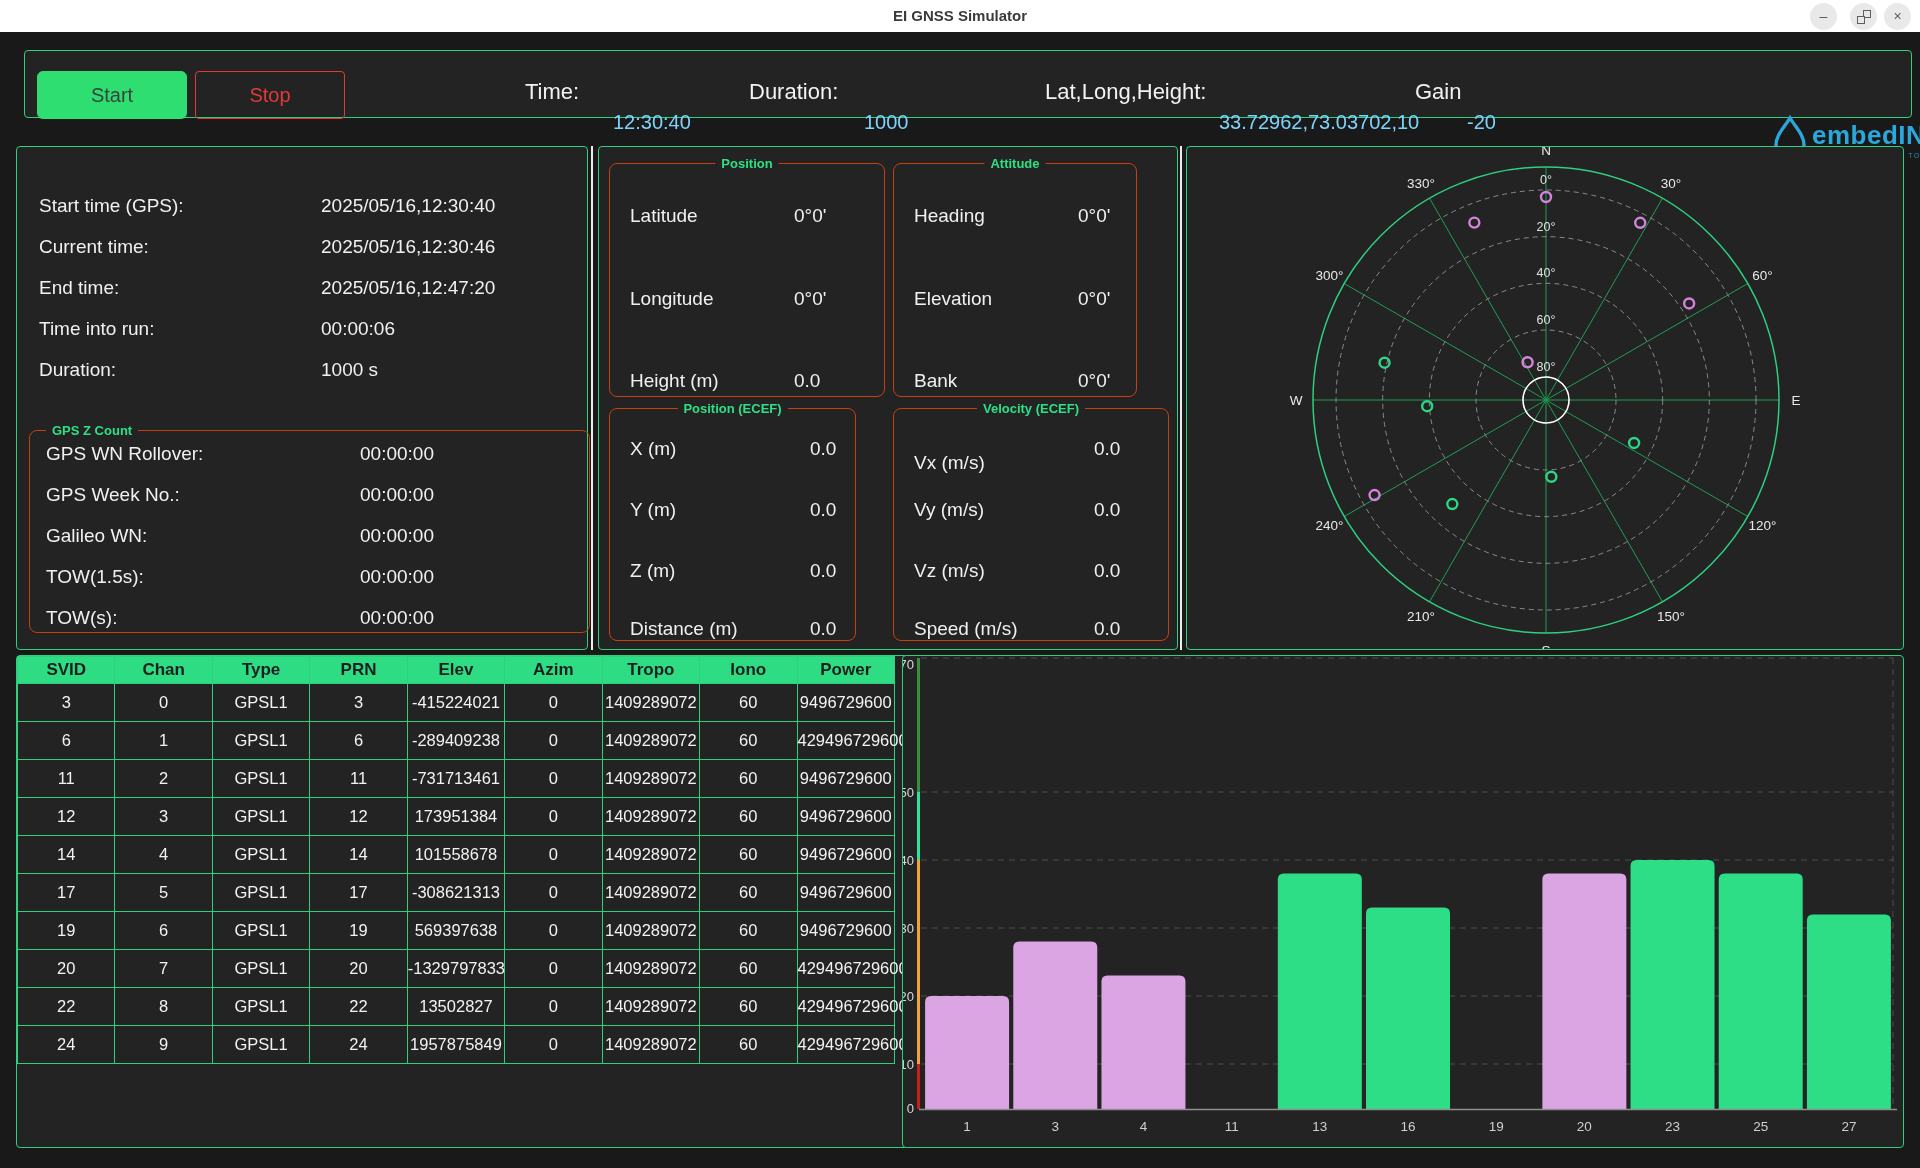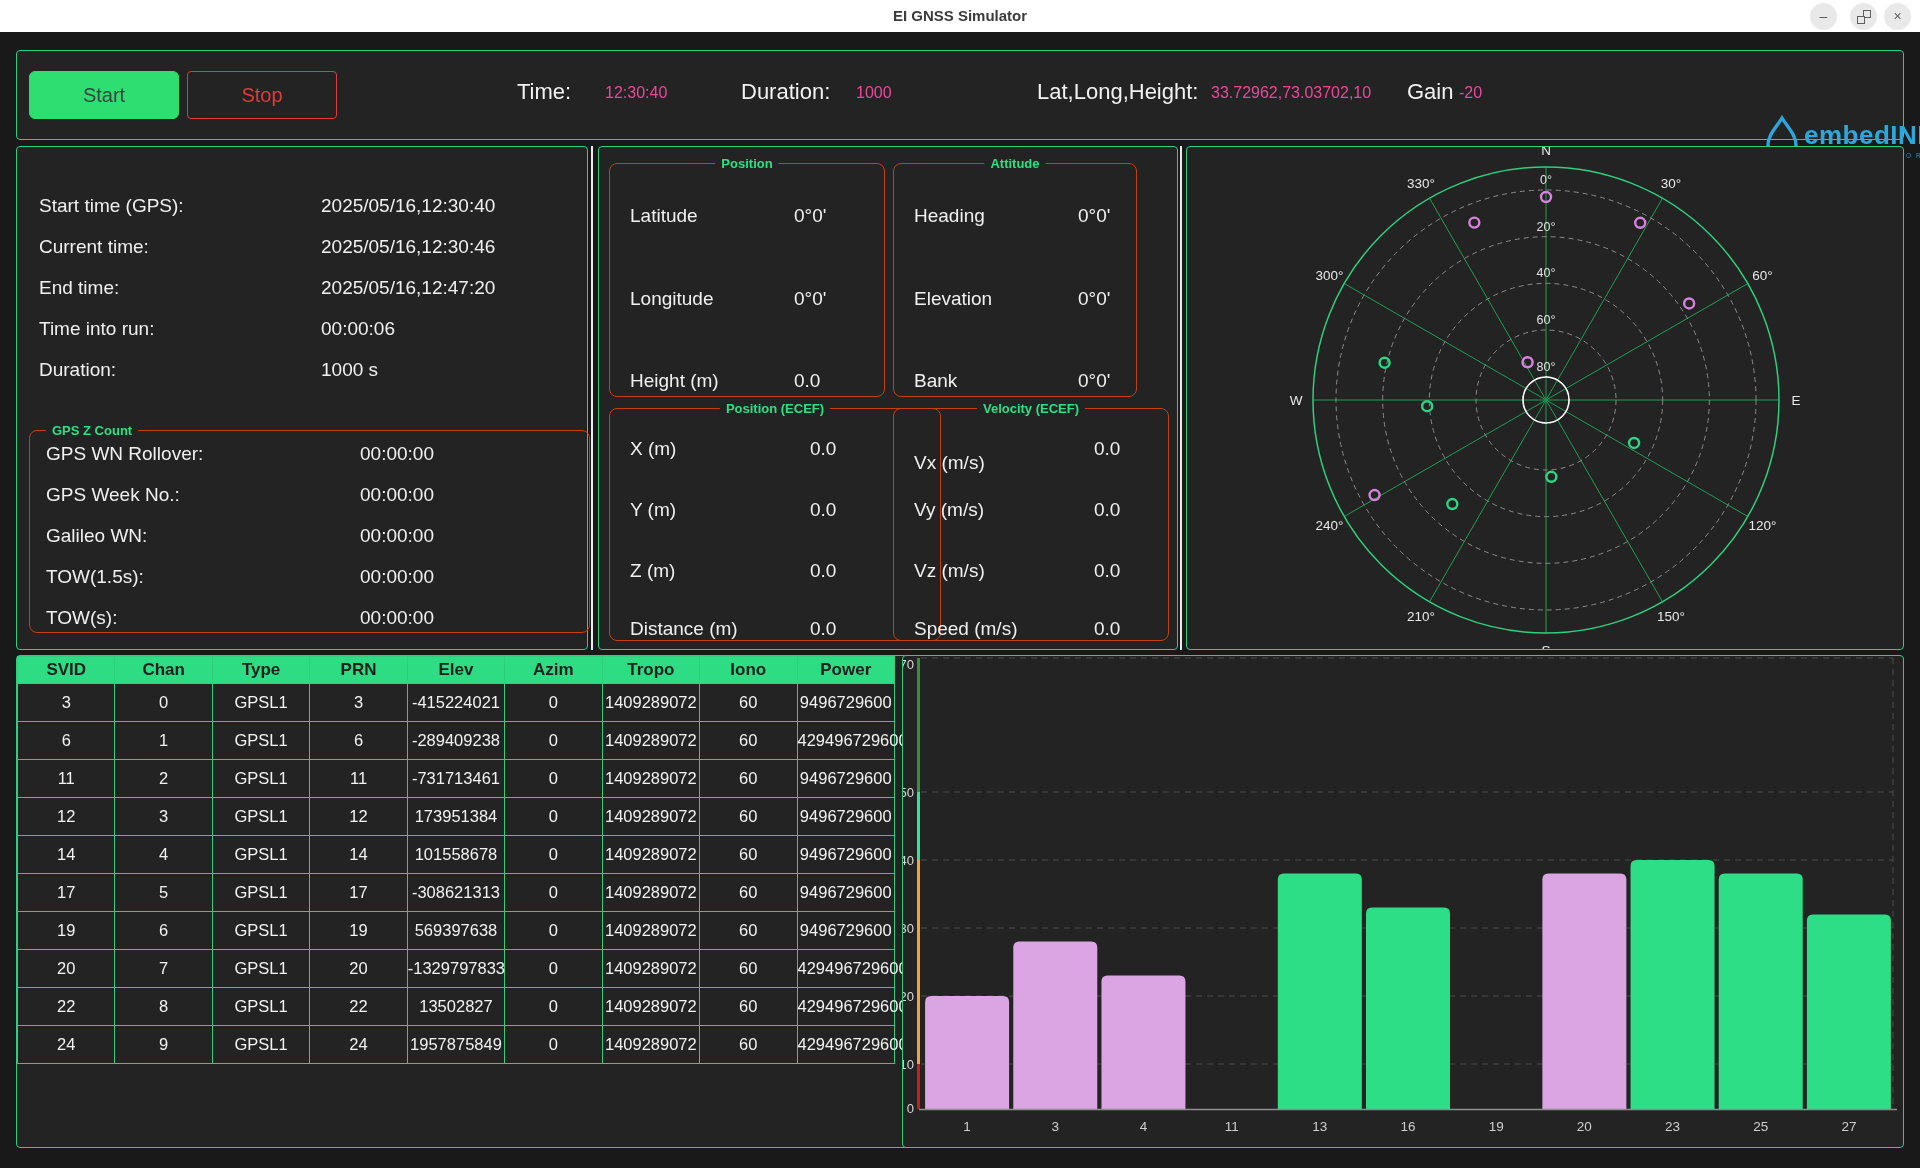"Start" div.panel { height: 90px -> 68px; left: 16px -> 24px }
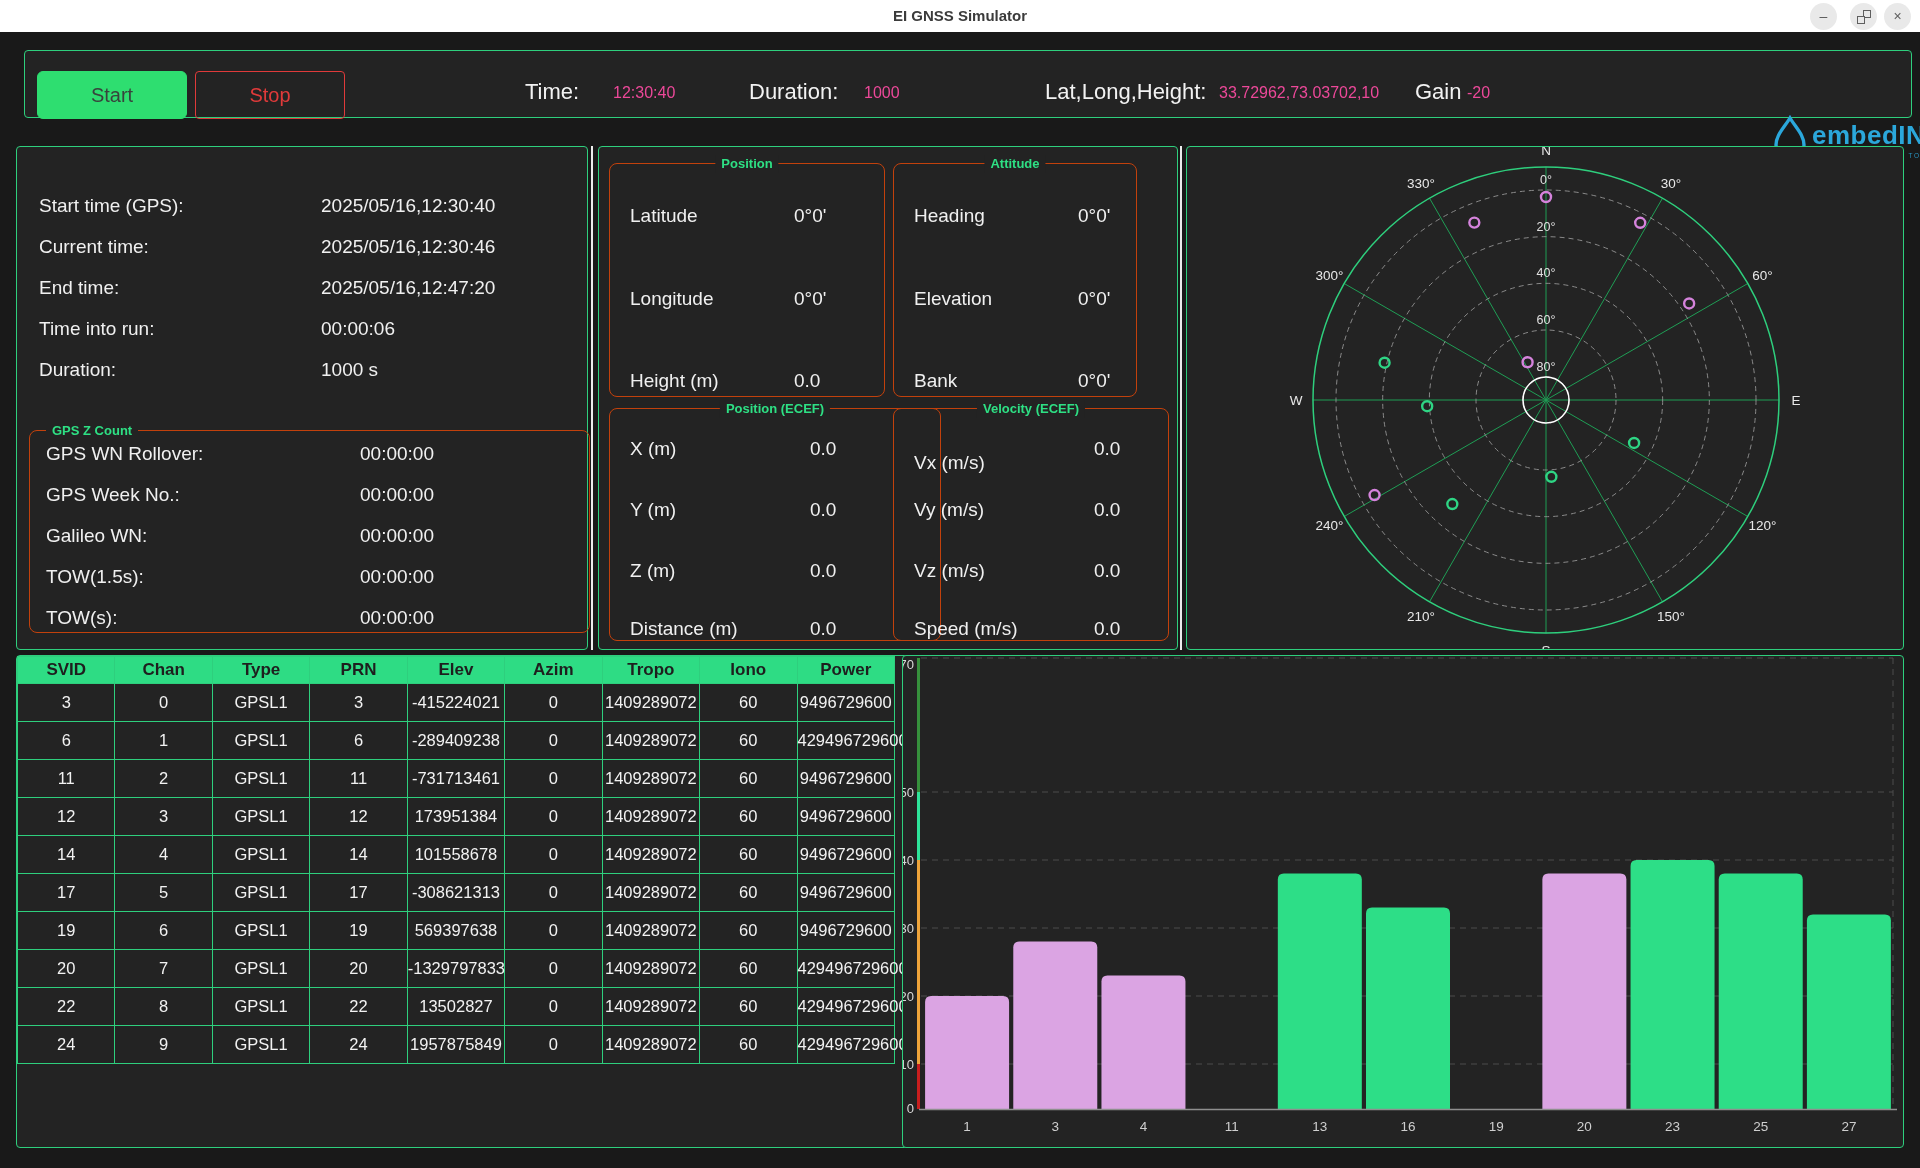"12:30:40" .tb-value { color: #ec4899 -> #7dd3fc; font-size: 16px -> 20px; margin-top: none -> 27px }
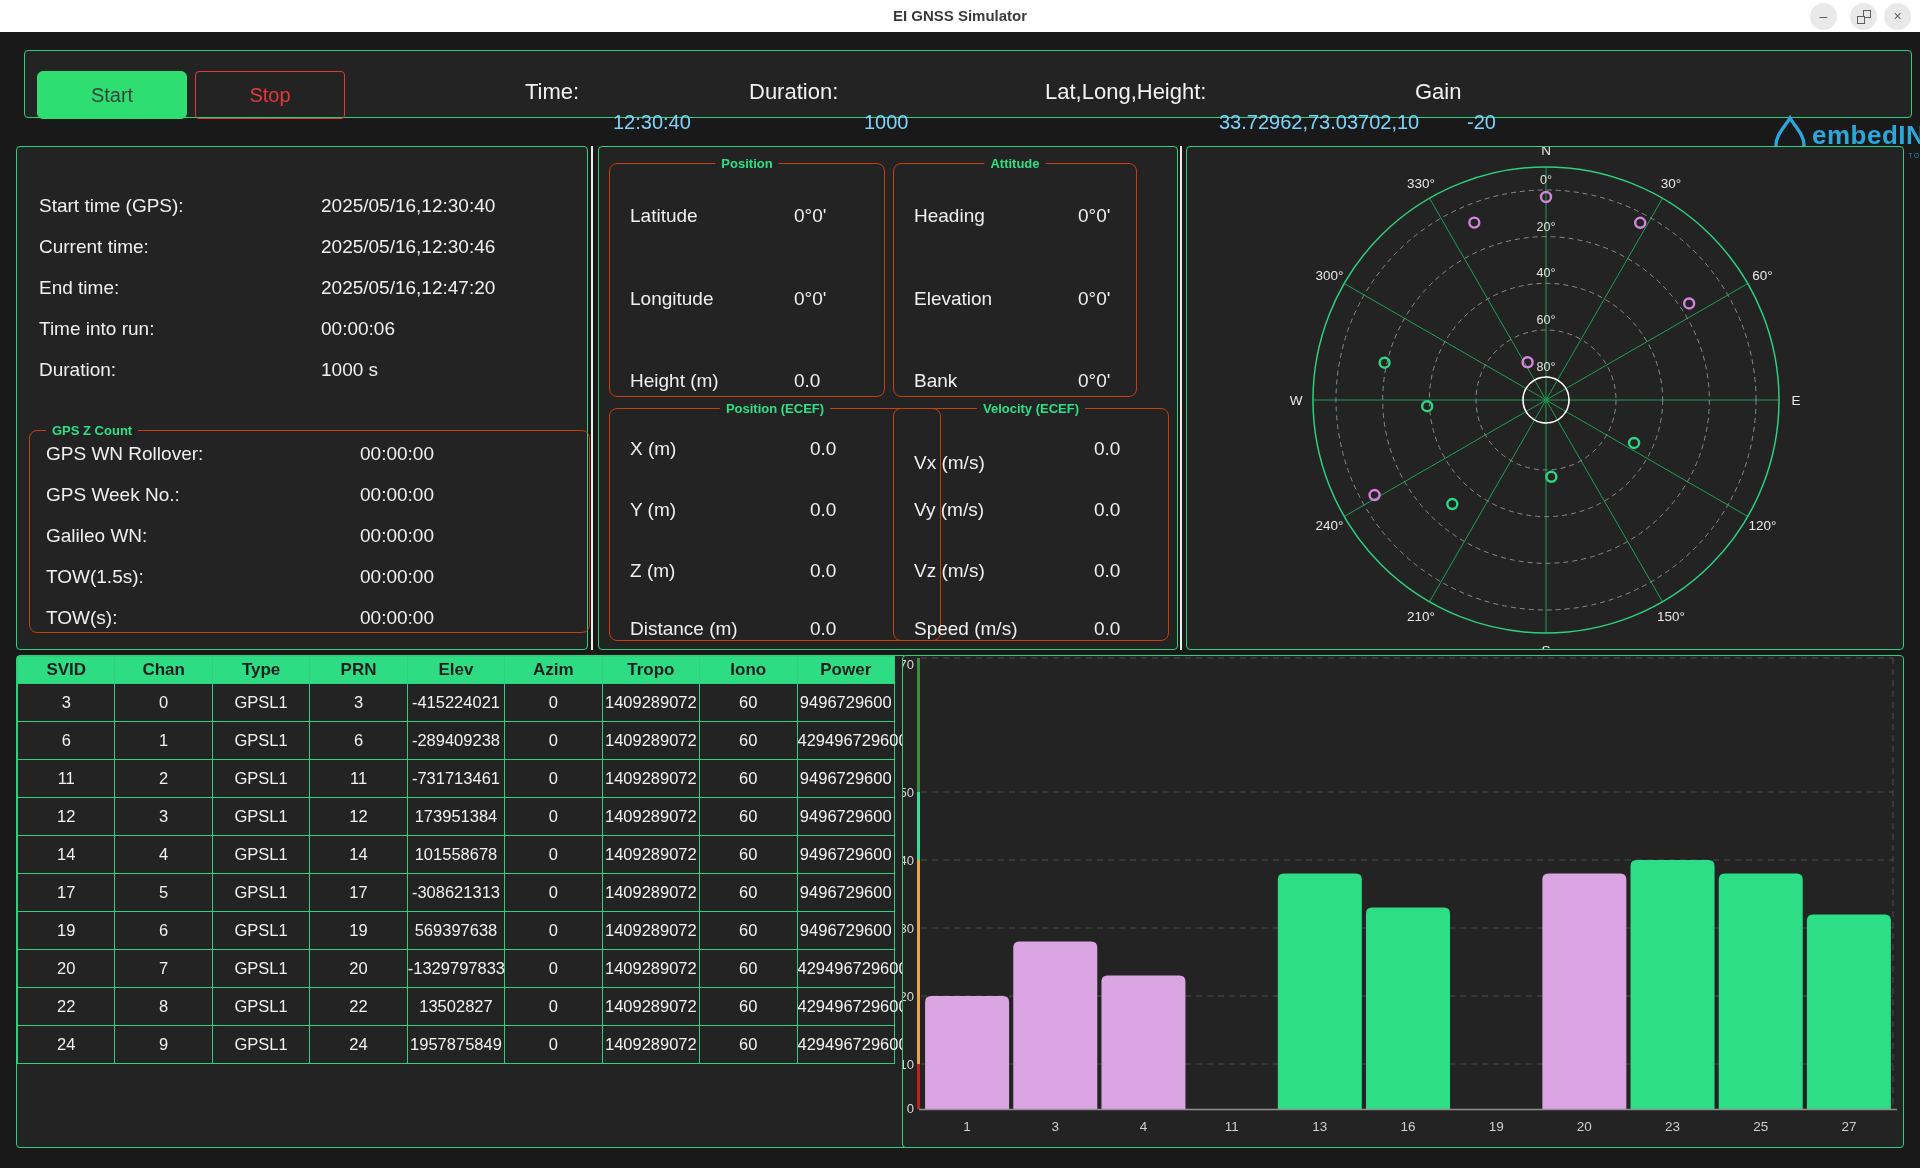"Position (ECEF)" div.gbox { width: 332px -> 247px }
